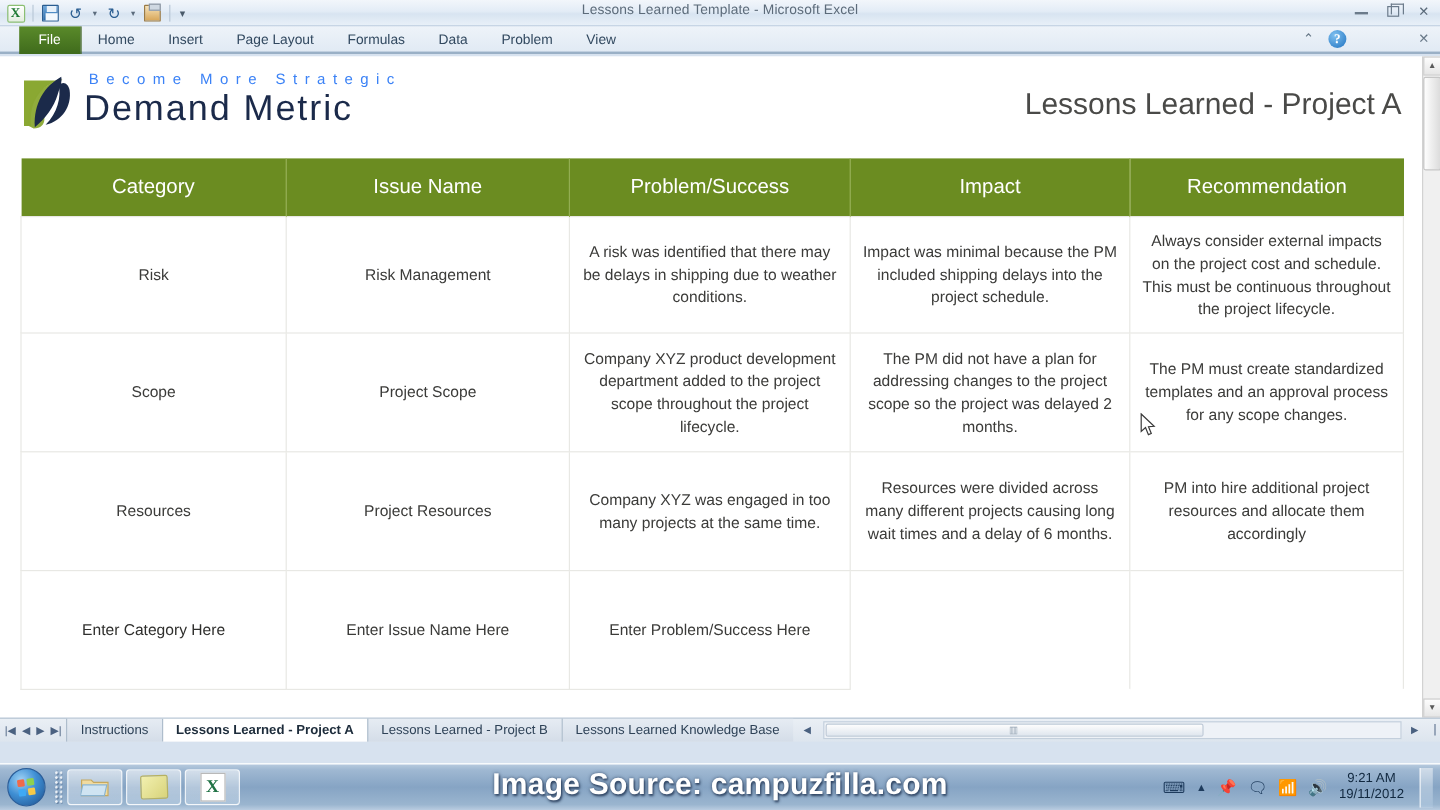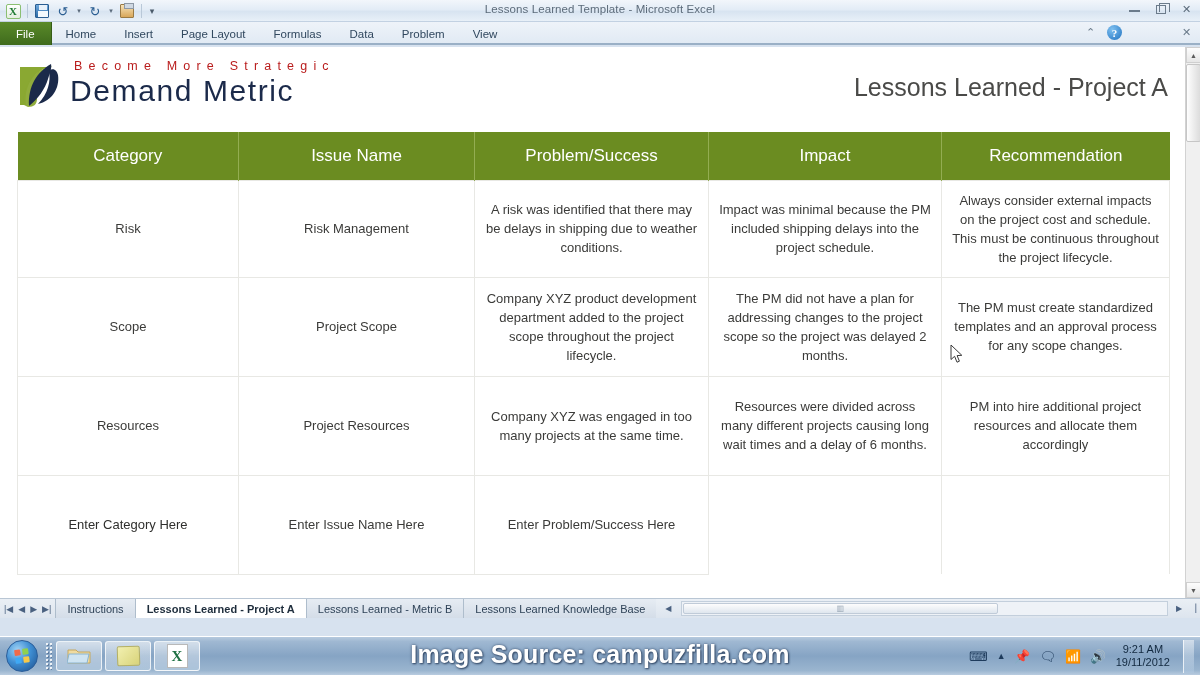"File" .tab.file { margin-left: none -> 16px }
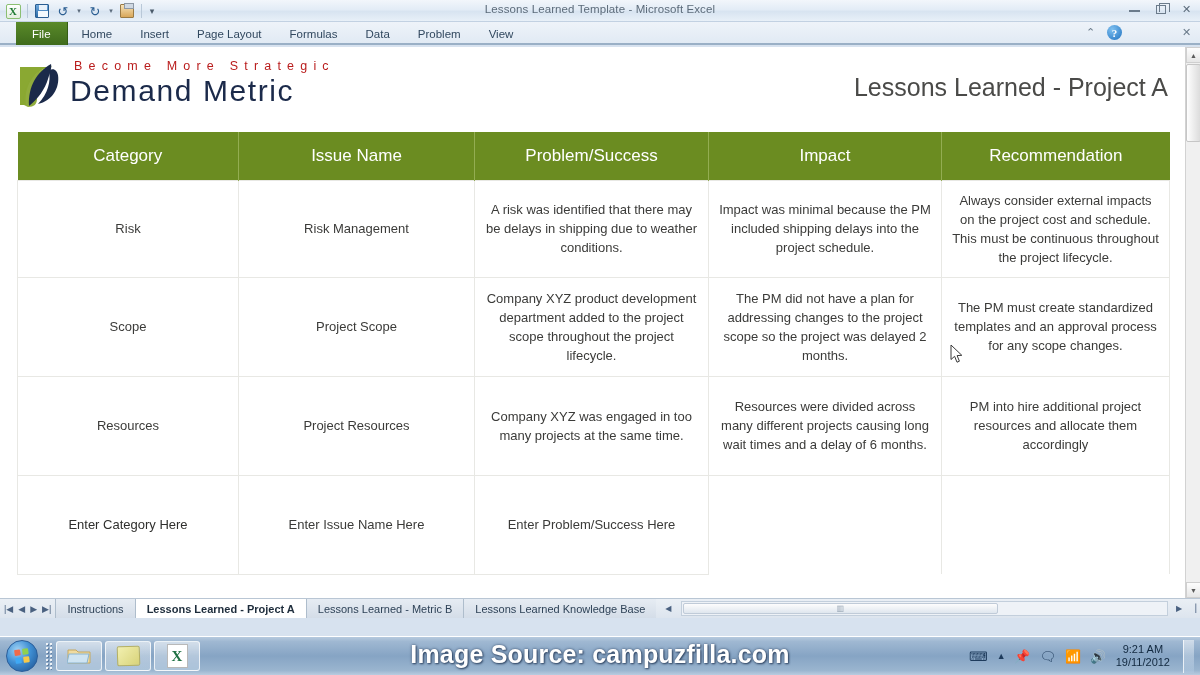"Become More Strategic" .logo-tag { color: #b91c1c -> #3b82f6 }
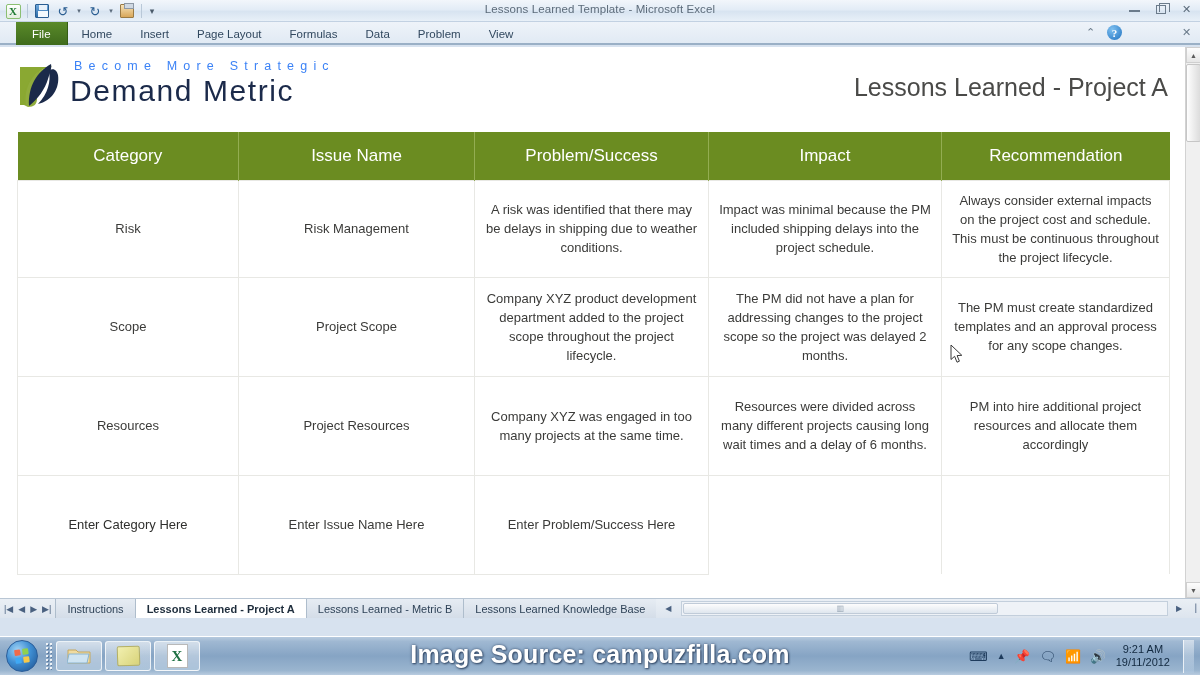"Lessons Learned - Metric B" div.stab { text: Metric -> Project }
